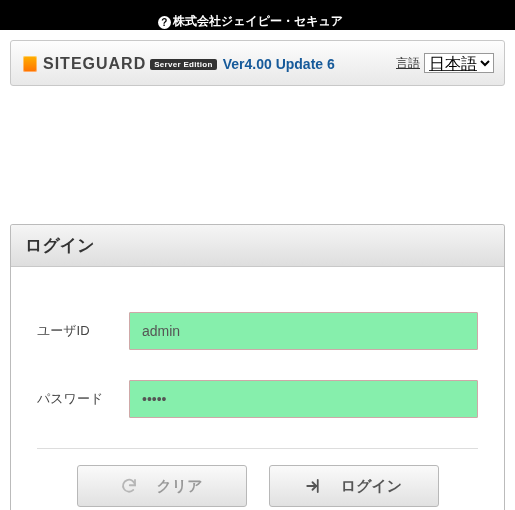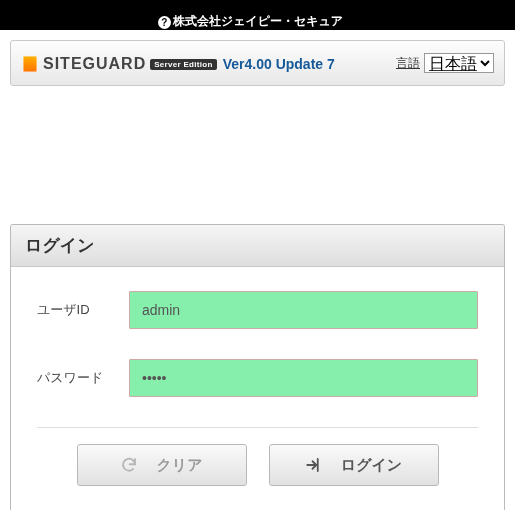"Ver4.00 Update 7" span.ver { text: 7 -> 6 }
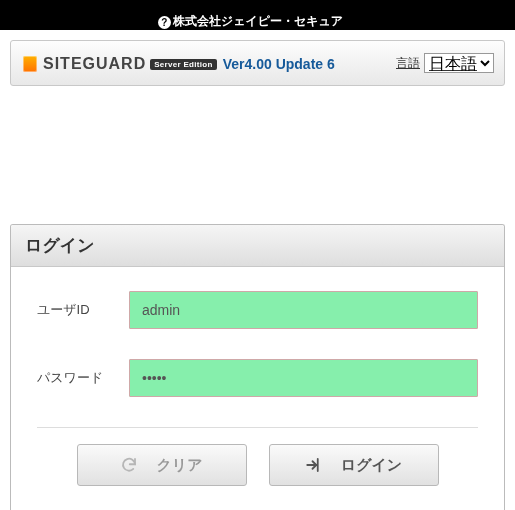"ユーザID" .row { margin-top: none -> 21px }
